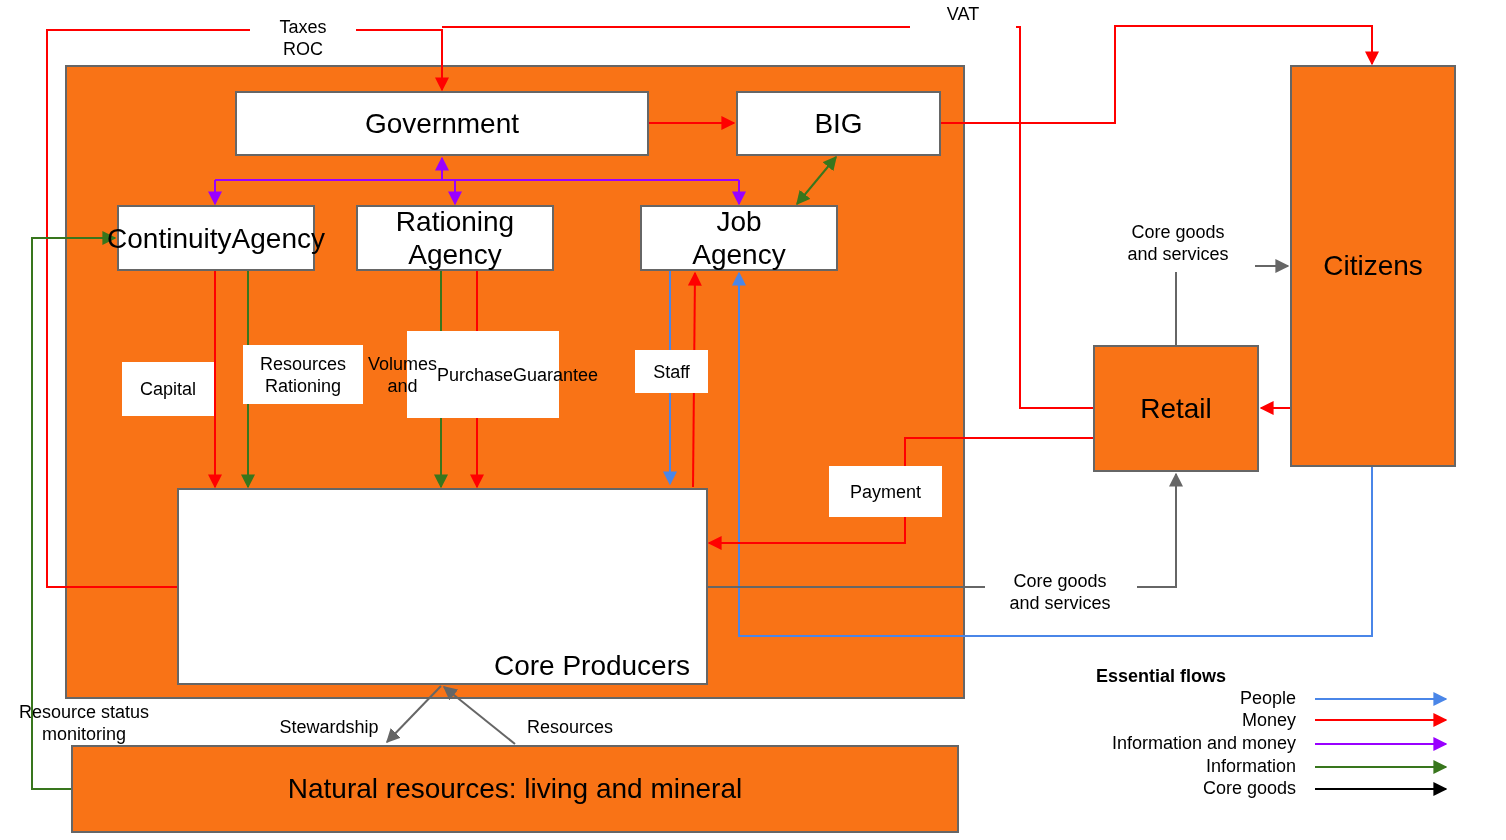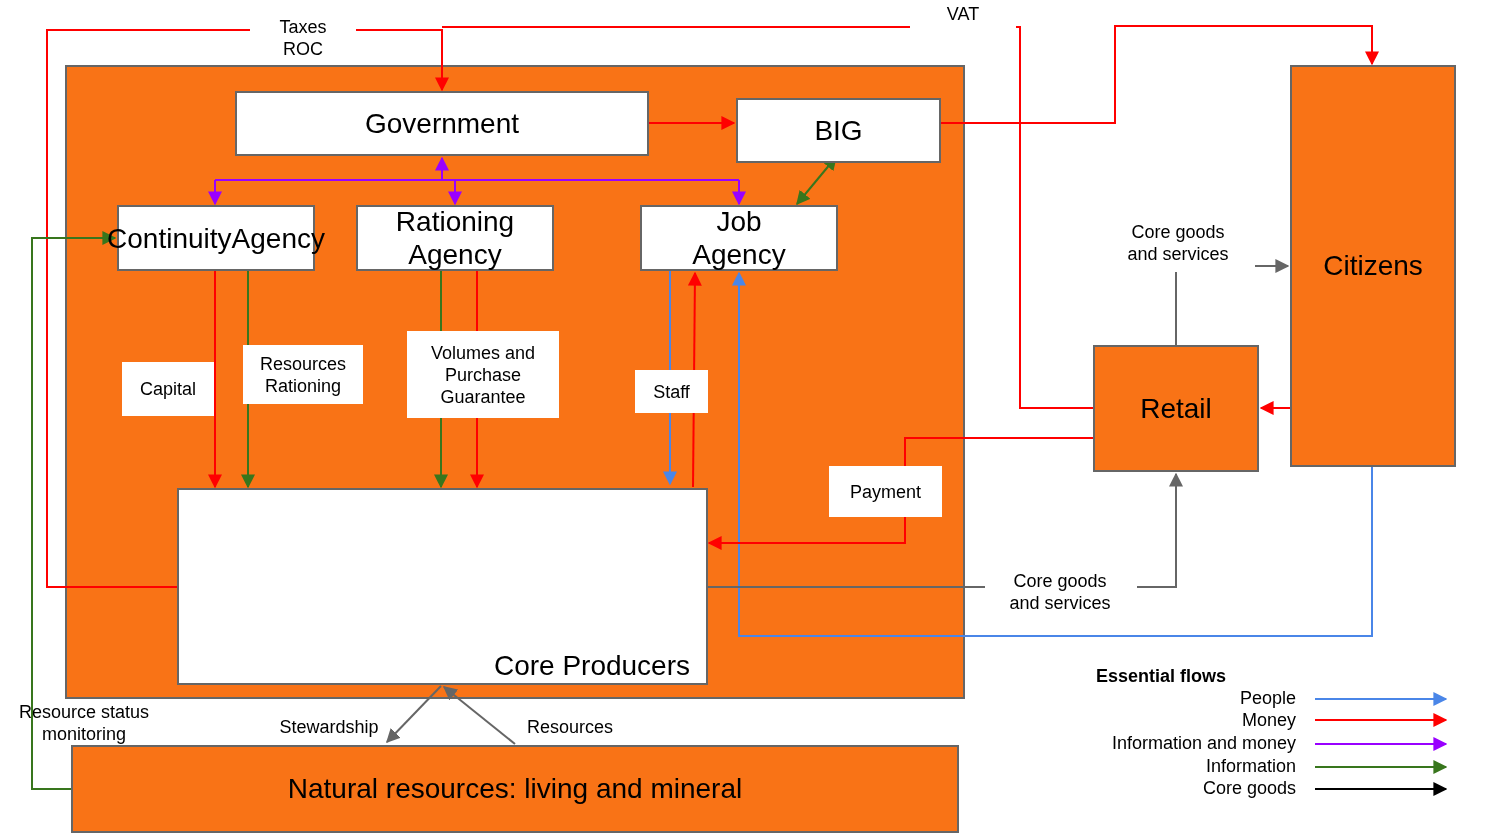"BIG" div.box { margin-top: 7px -> none }
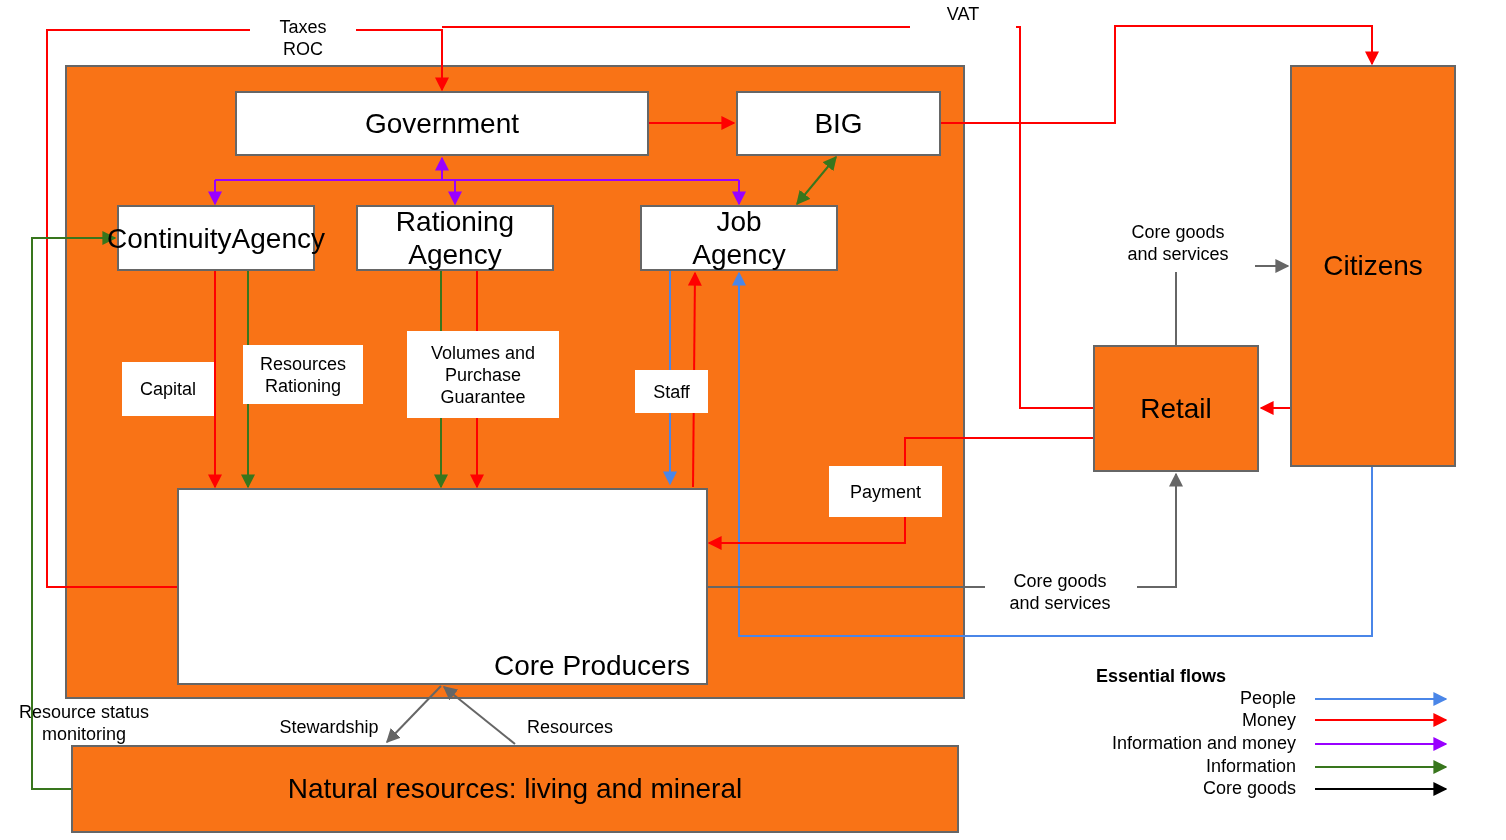"Volumes and" div.lbl-box { flex-direction: column -> row }
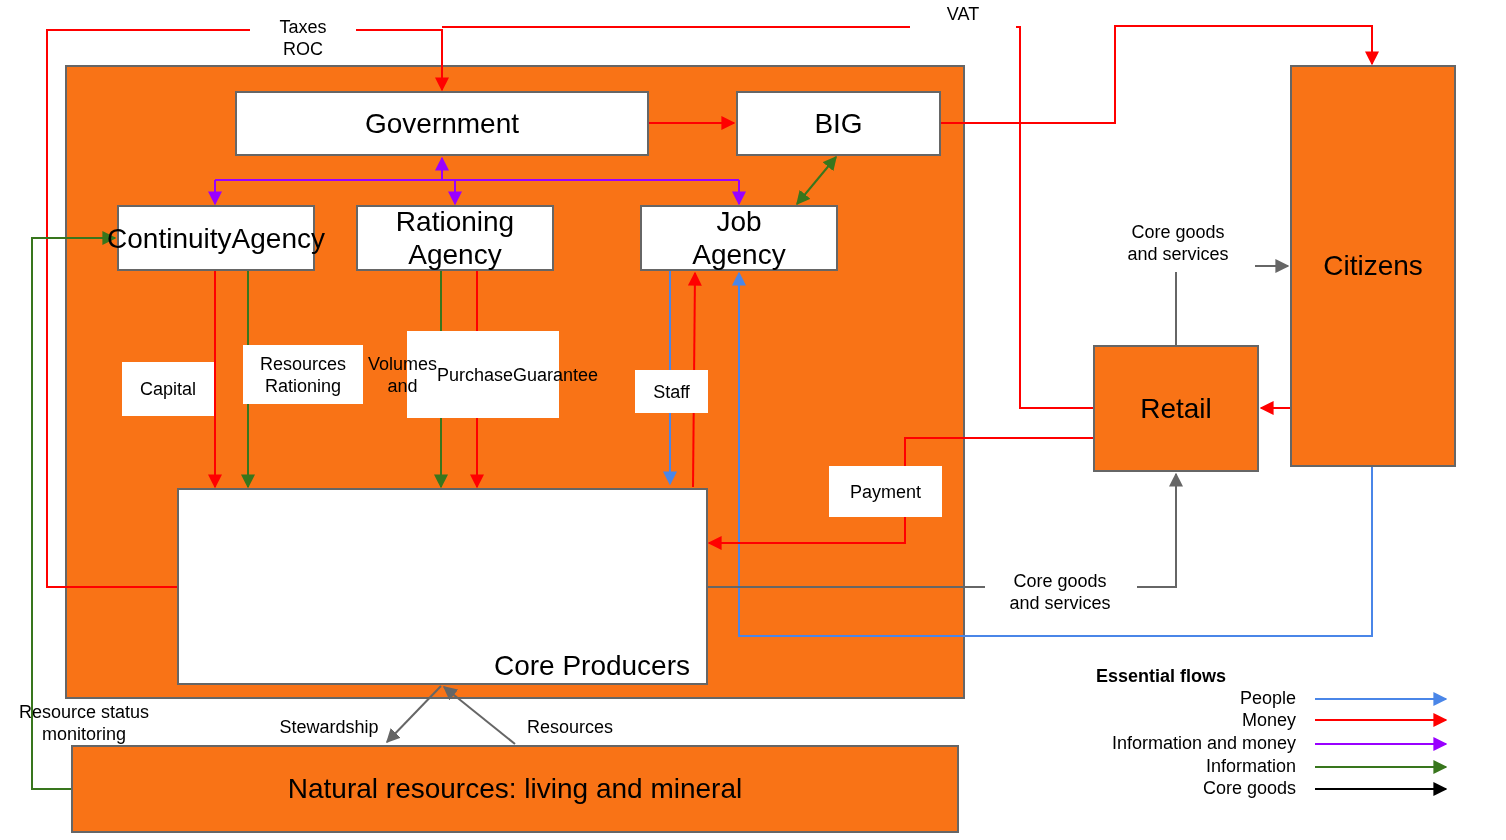"Staff" div.lbl-box { top: 370px -> 350px }
